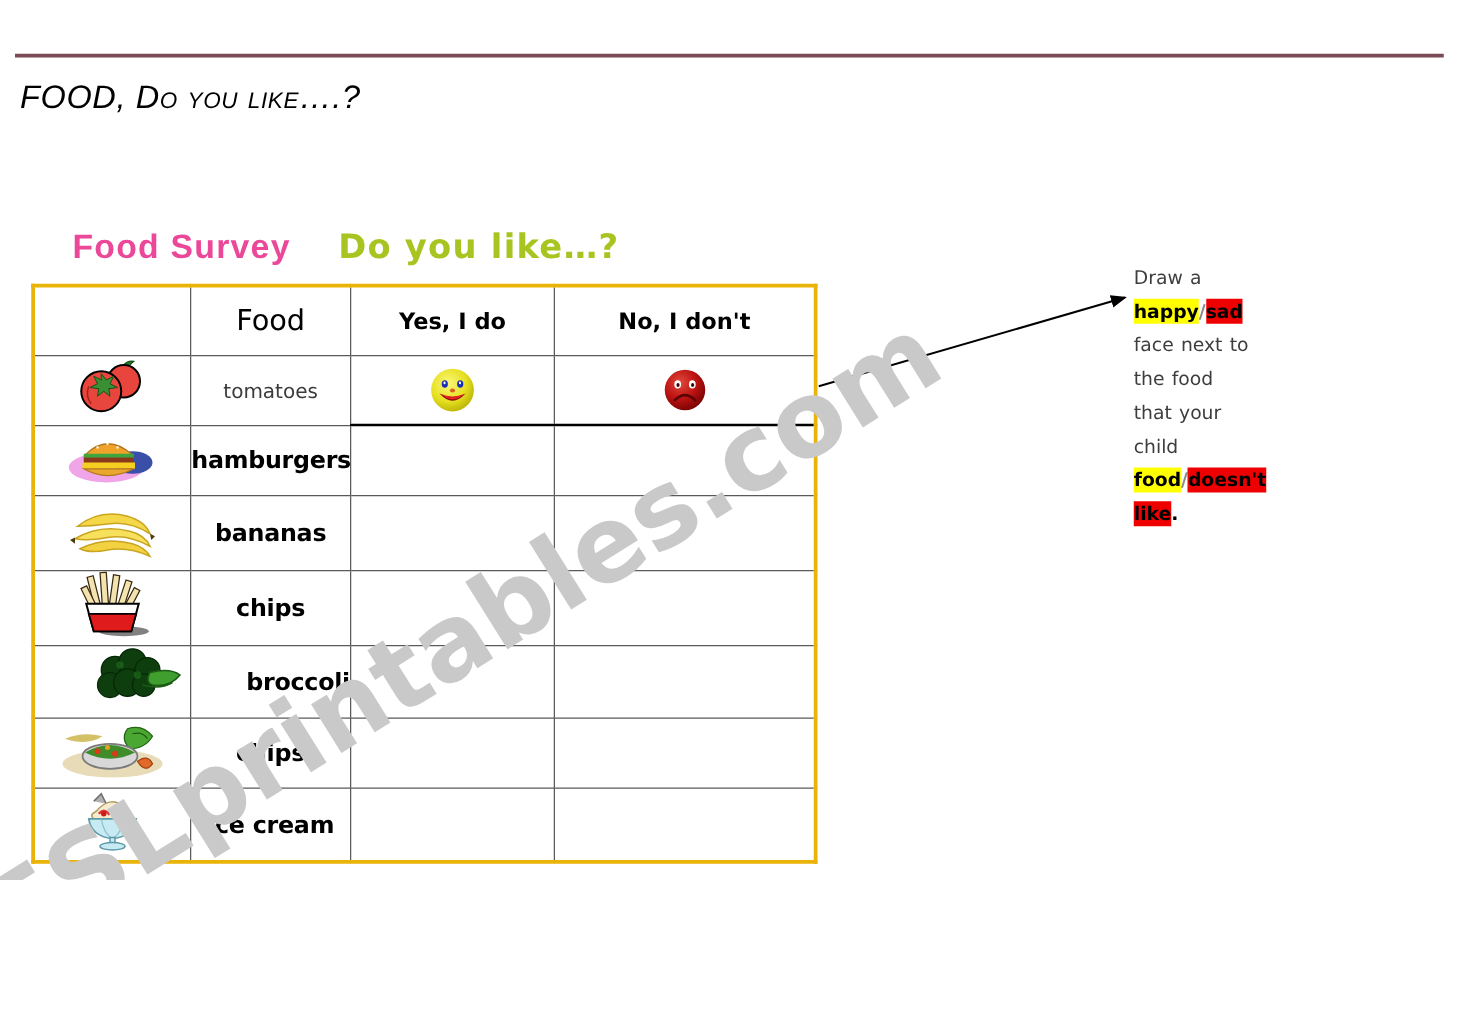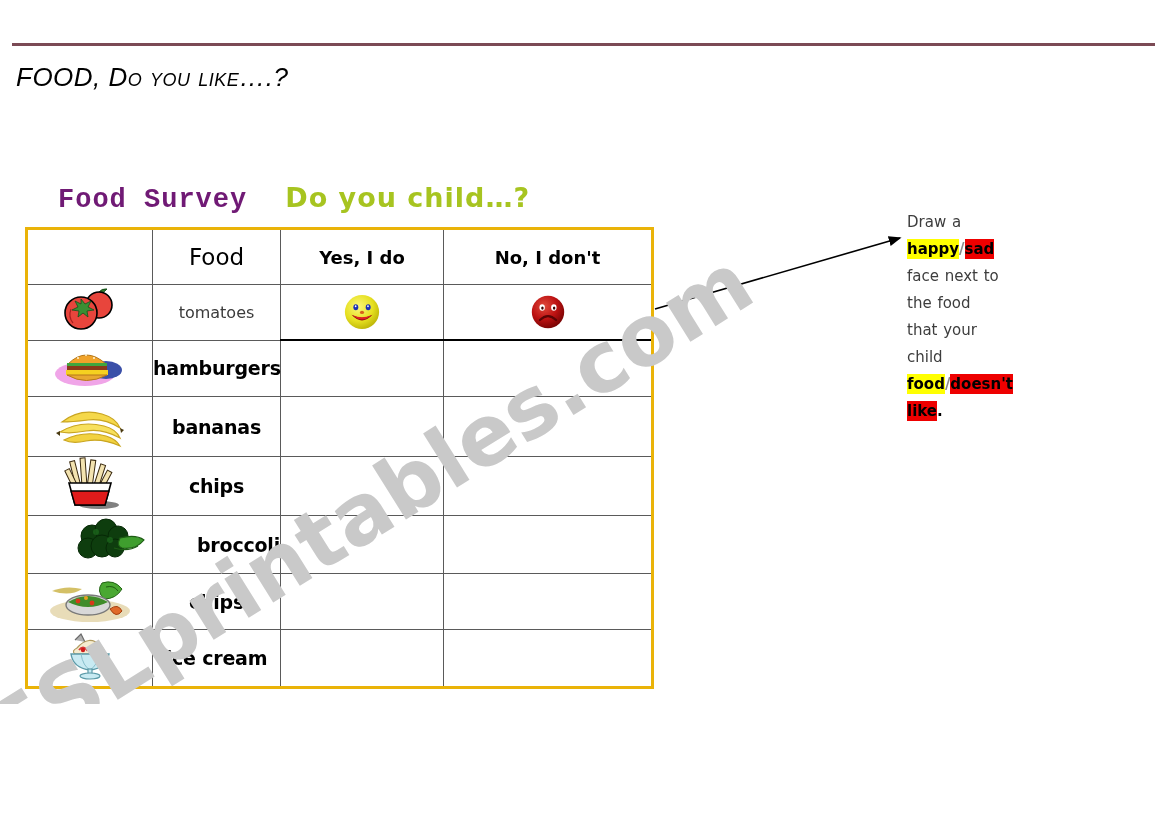"Food Survey" .heading-main { color: #701a75 -> #ec4899; font-family: Liberation Mono, monospace -> Liberation Sans, sans-serif }
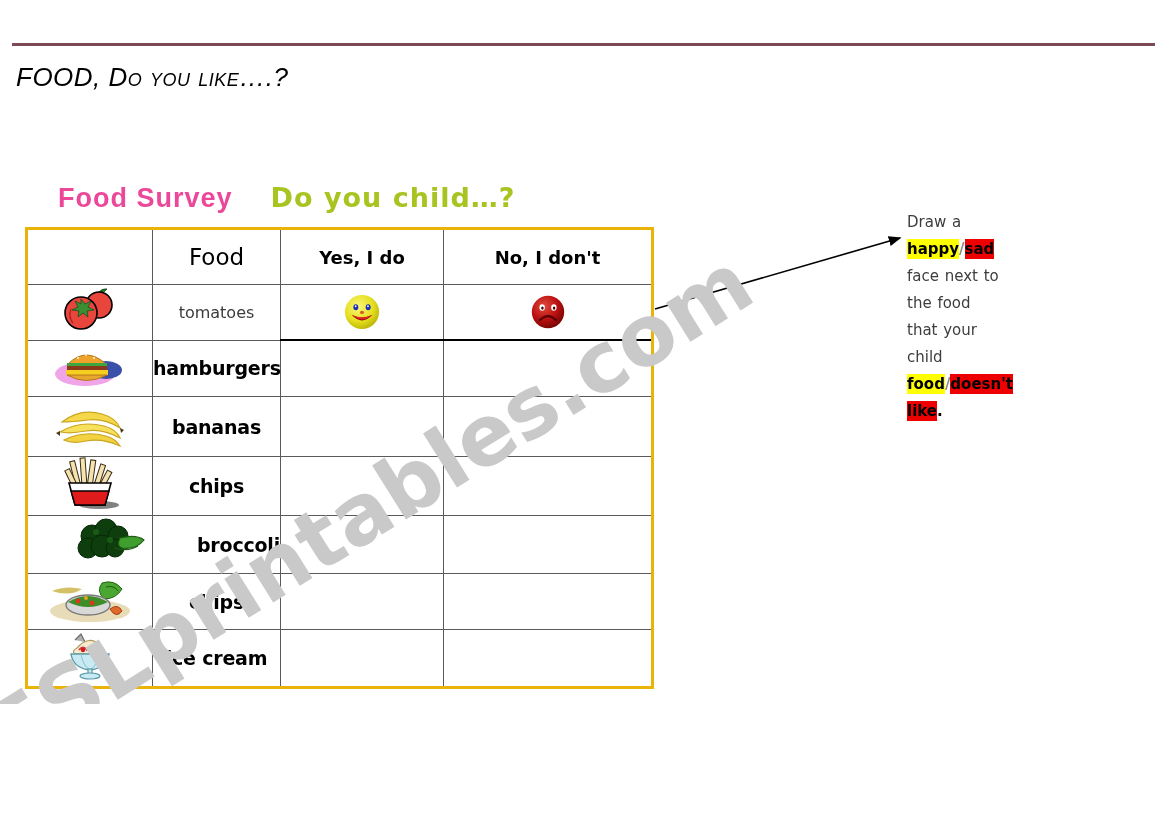"Do you child…?" span.heading-sub { text: child -> like }
